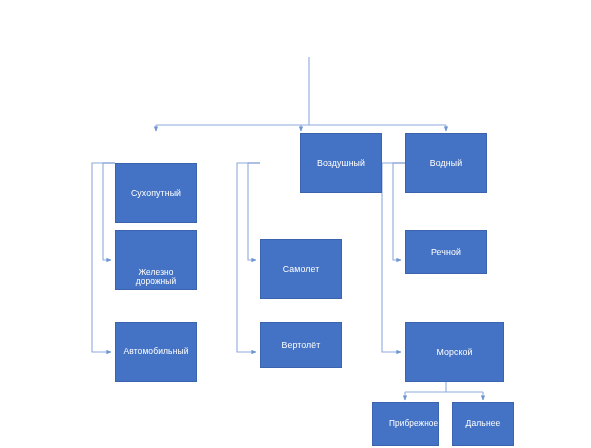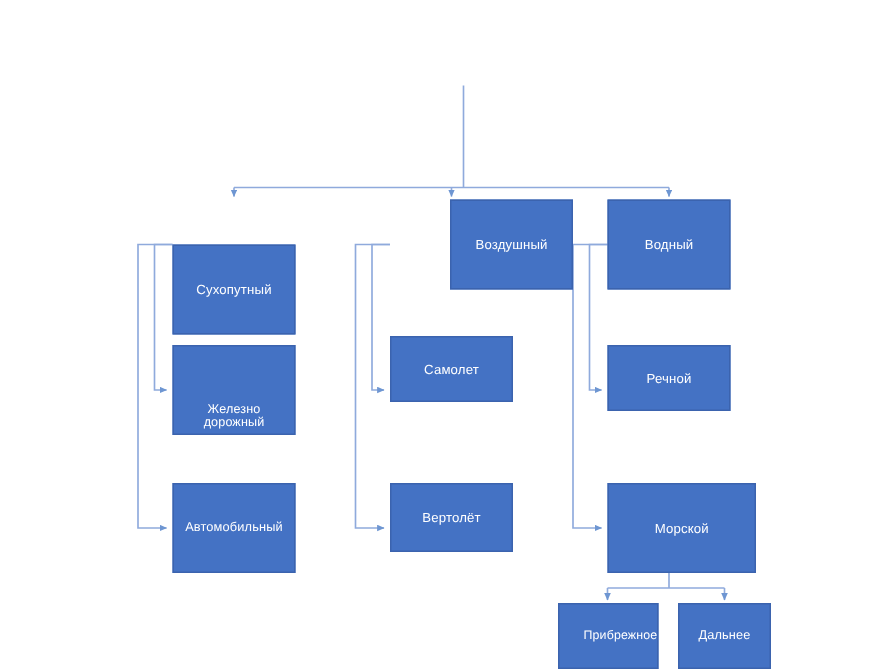"Самолет" div.node { height: 44px -> 60px; top: 224px -> 239px }
